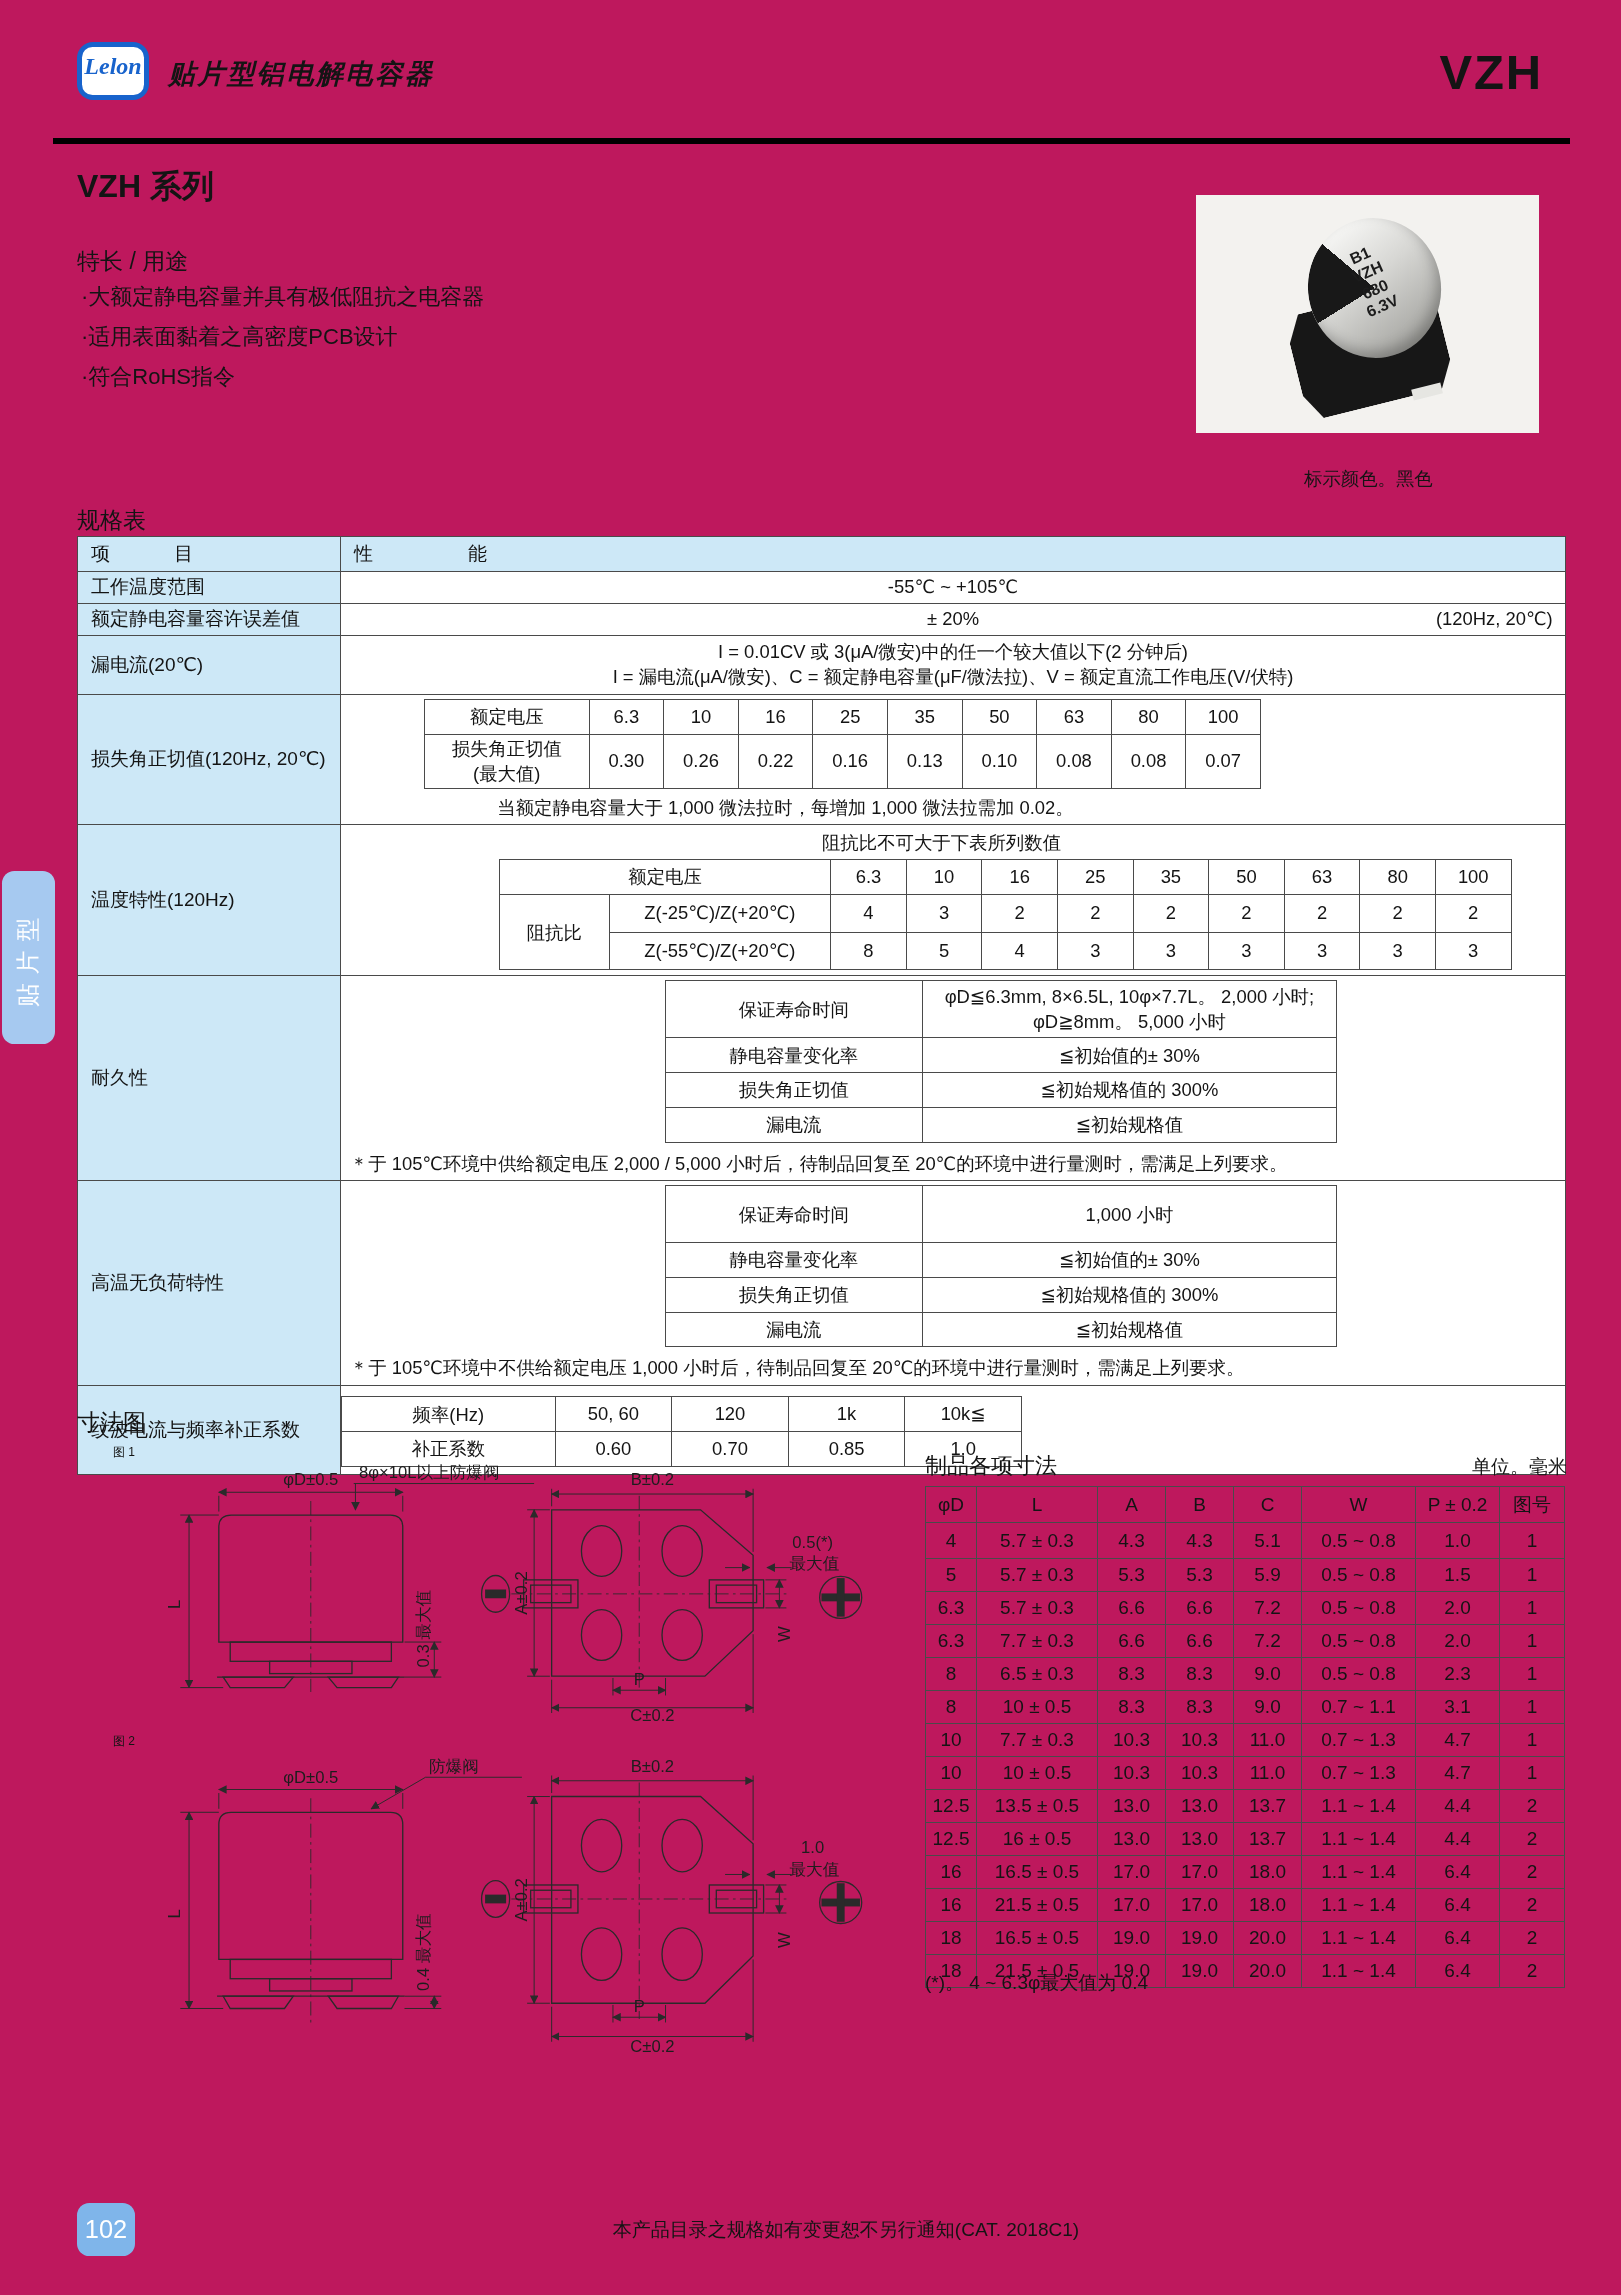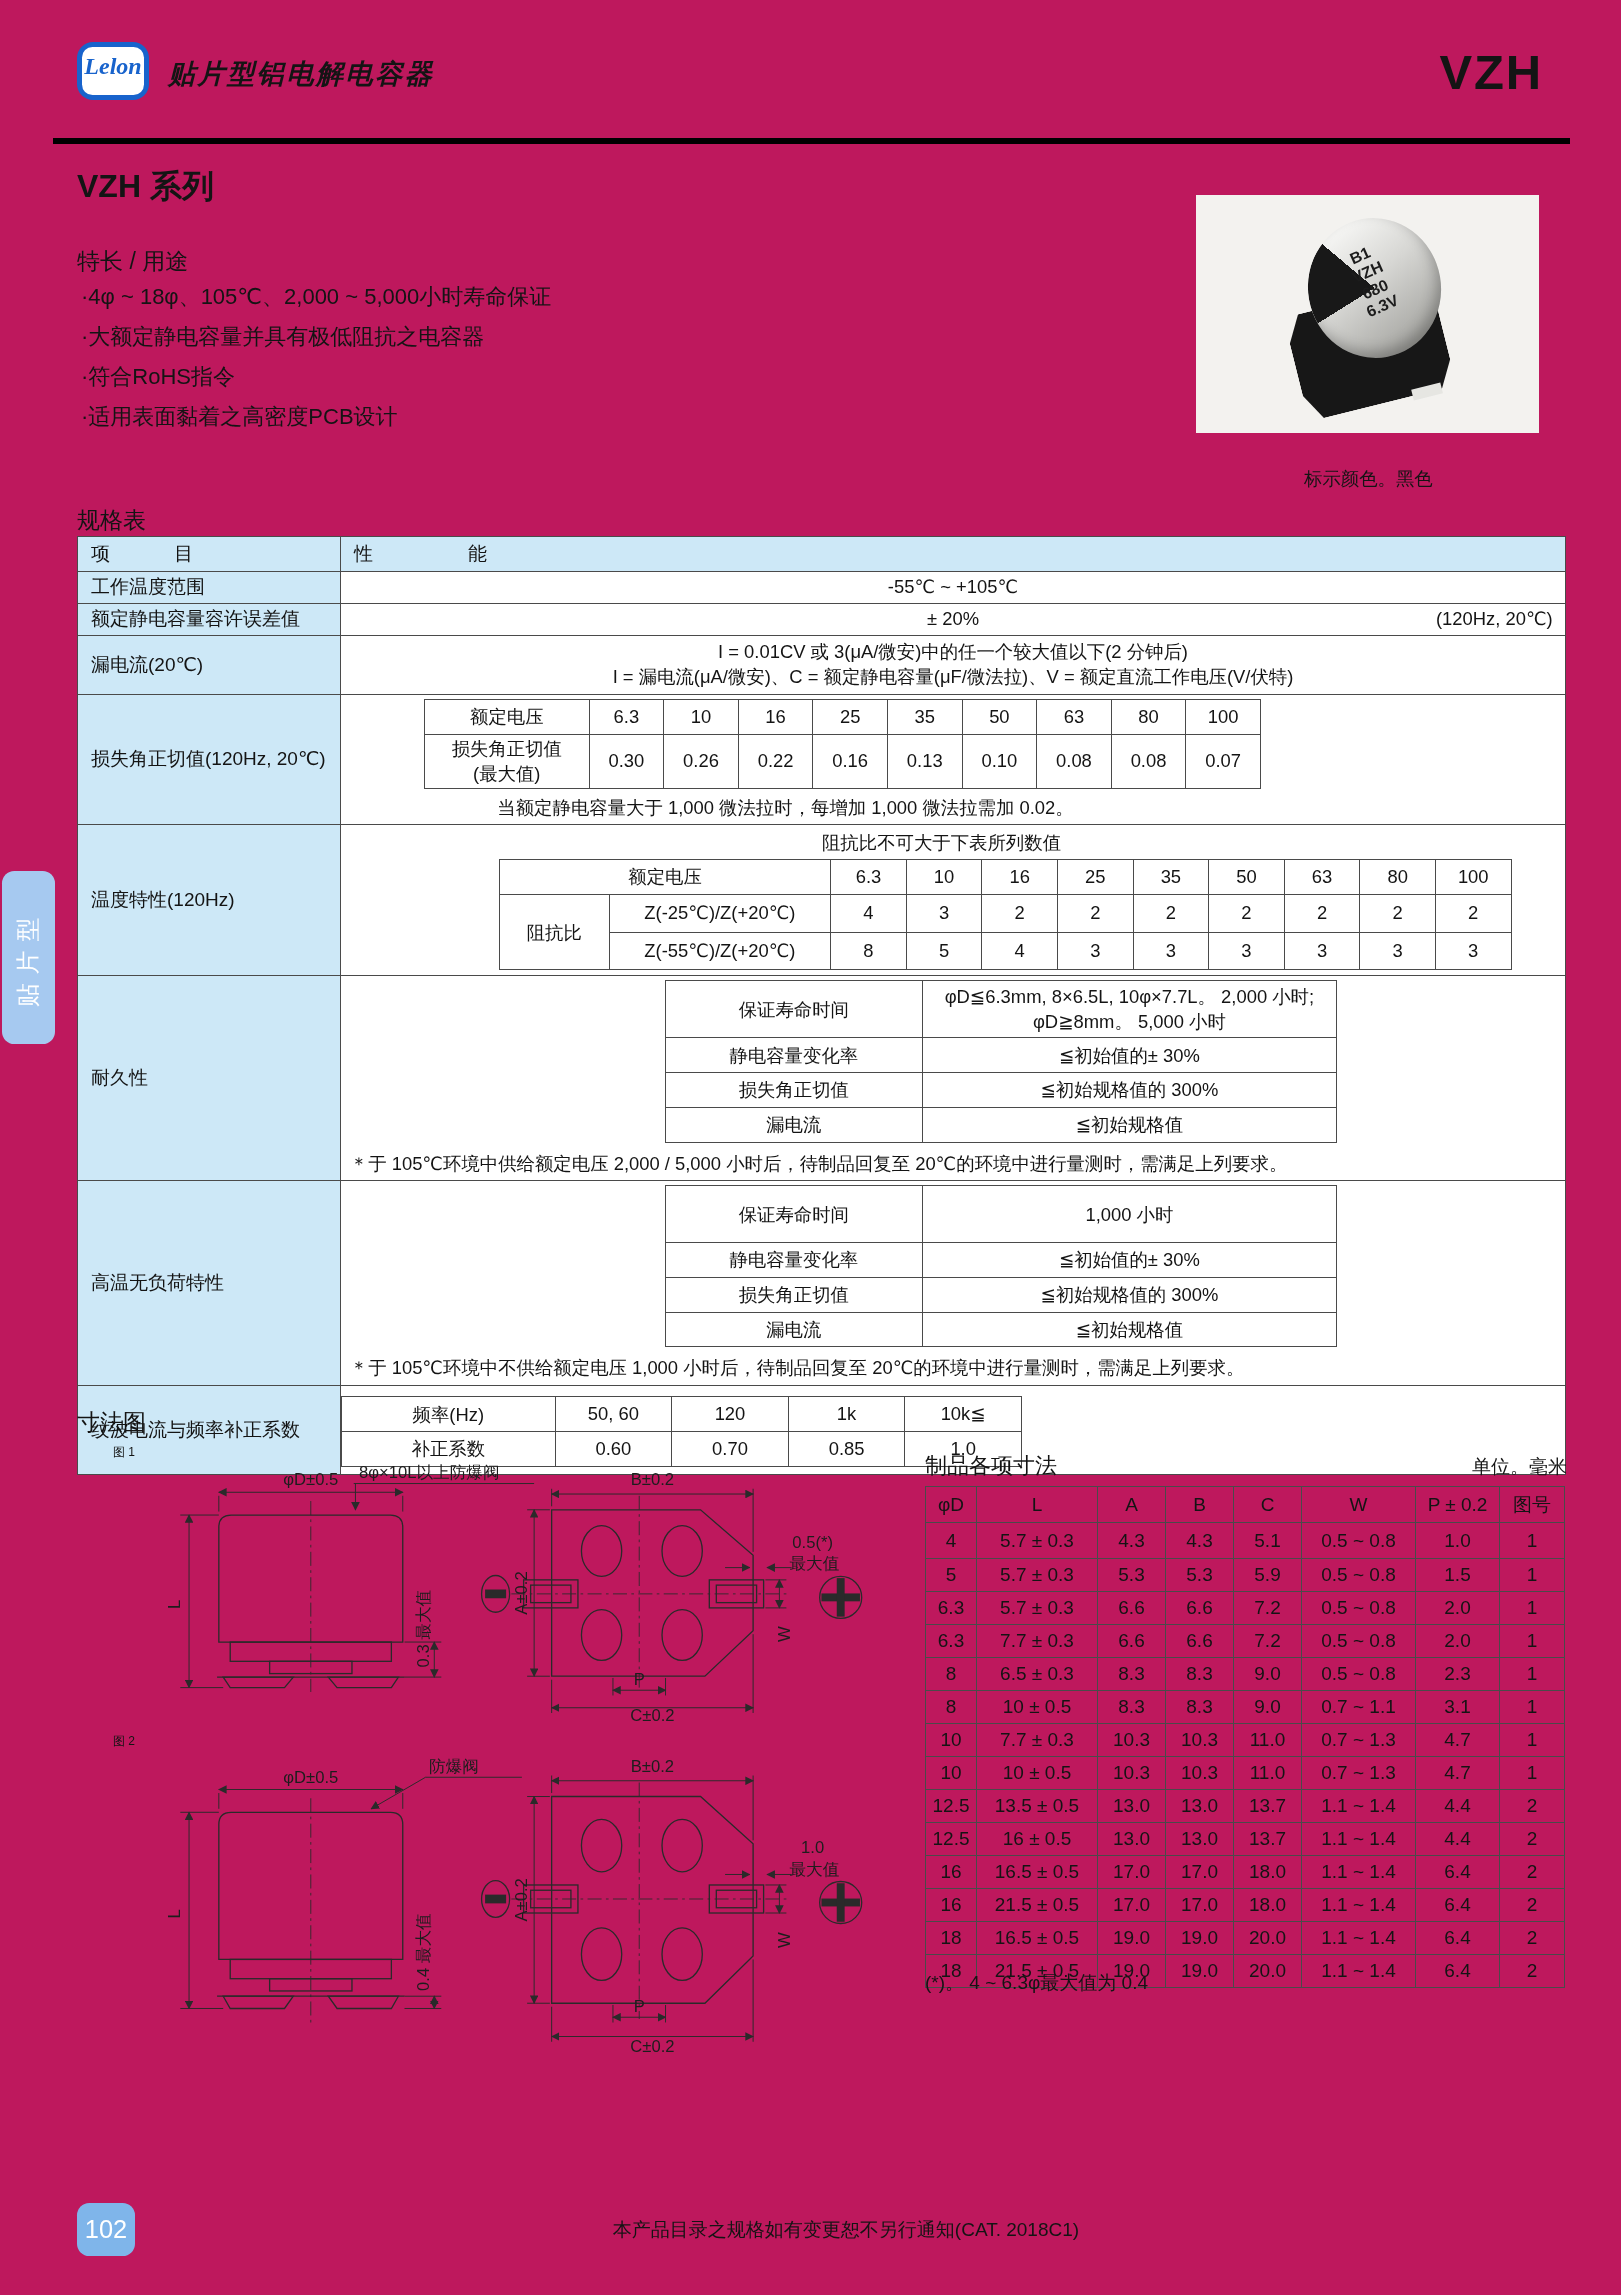"·4φ ~ 18φ、105℃、2,000 ~ 5,000小时寿命保证" div { html: <div>·4φ ~ 18φ、105℃、2,000 ~ 5,000小时寿命保证</div> -> none }
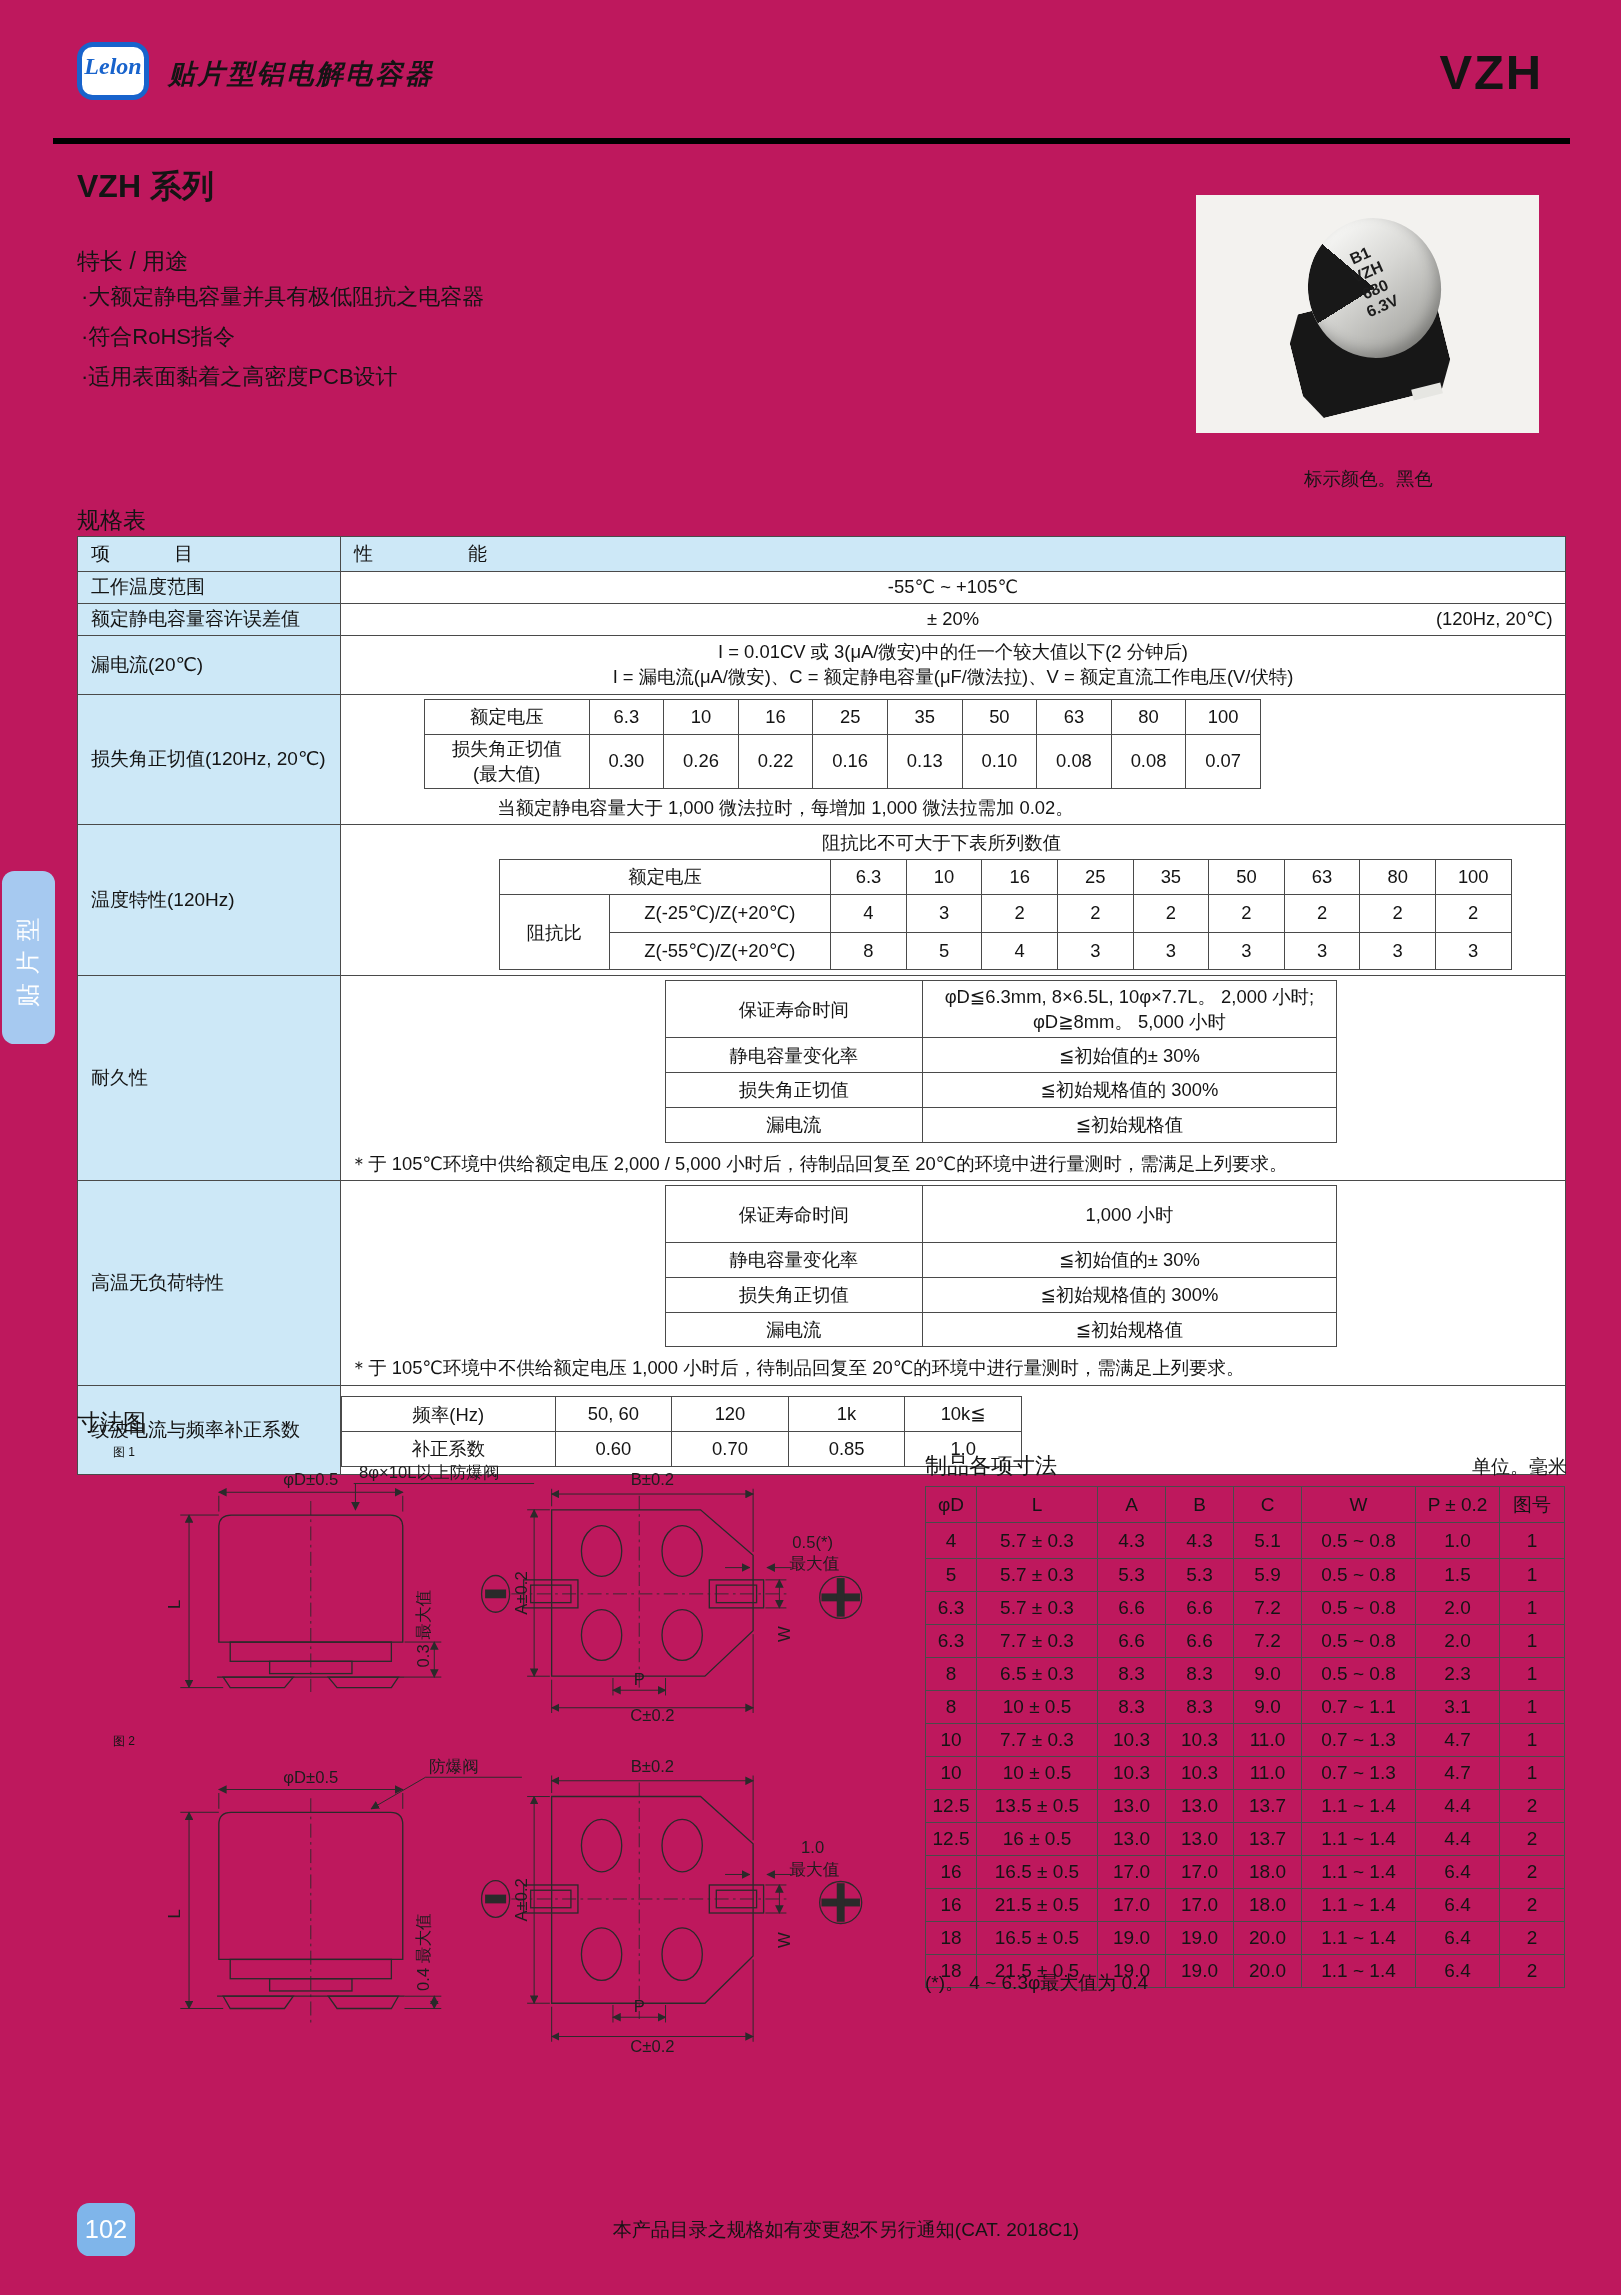"·符合RoHS指令" div { order: before "·适用表面黏着之高密度PCB设计" -> after "·适用表面黏着之高密度PCB设计" }
